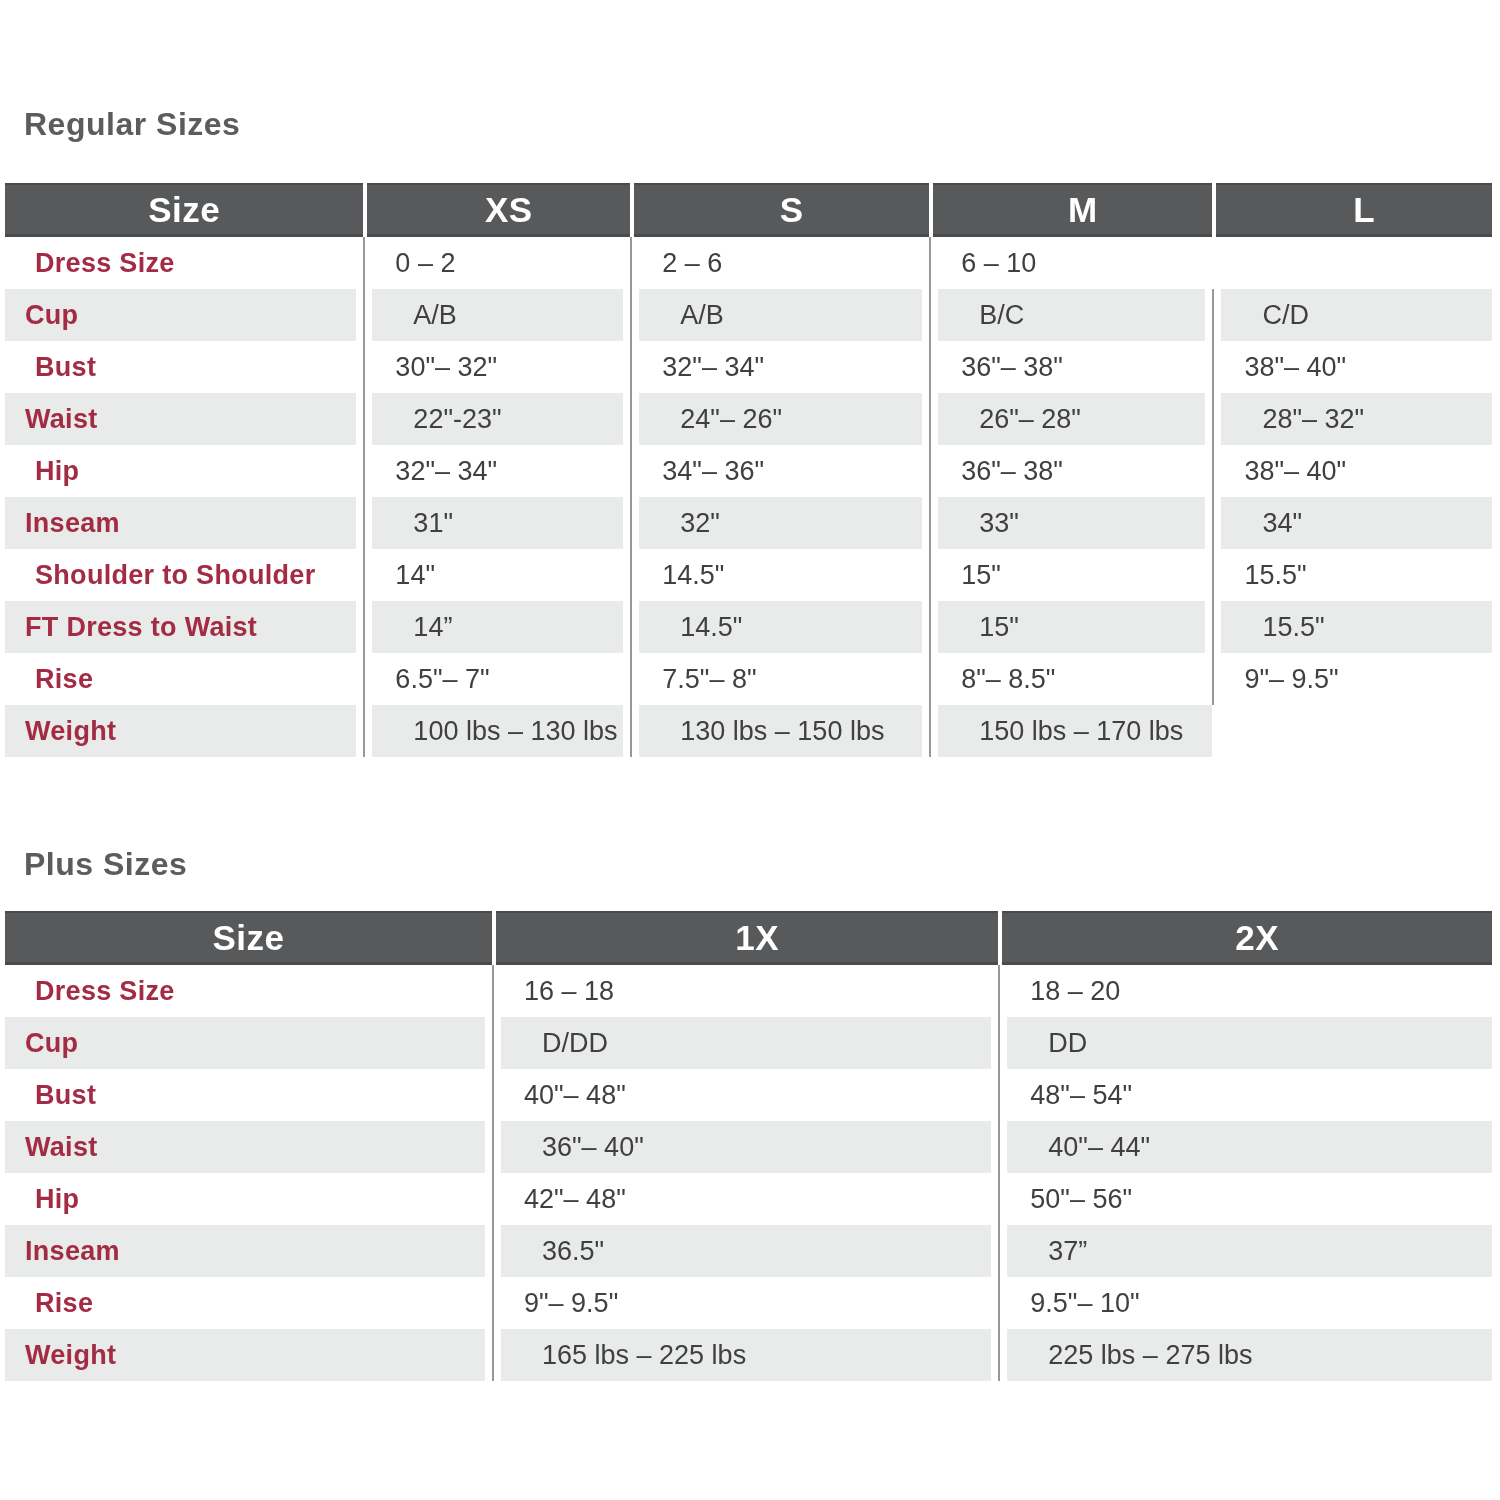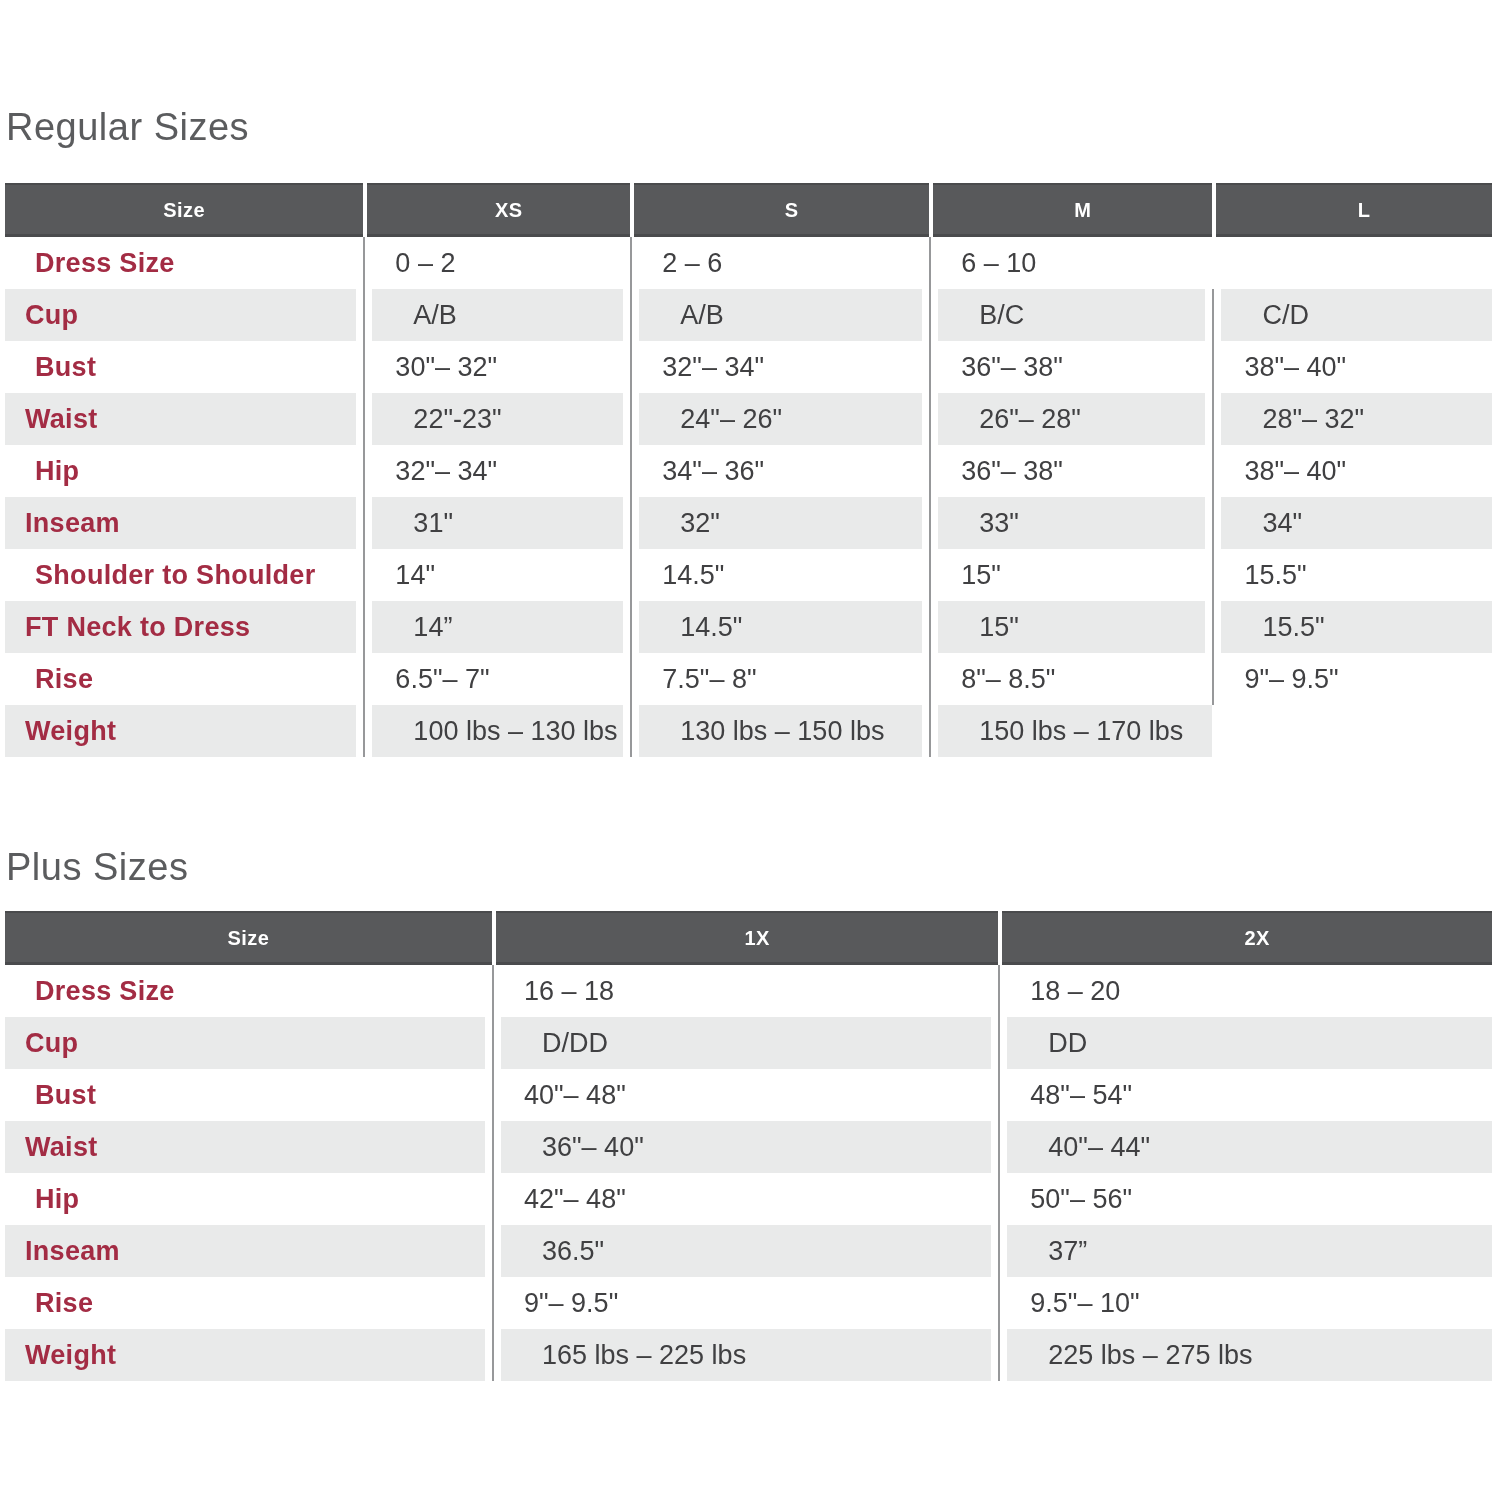"Regular Sizes" .chart-title { font-size: 38px -> 32px; font-weight: 400 -> 700; left: 6px -> 24px }
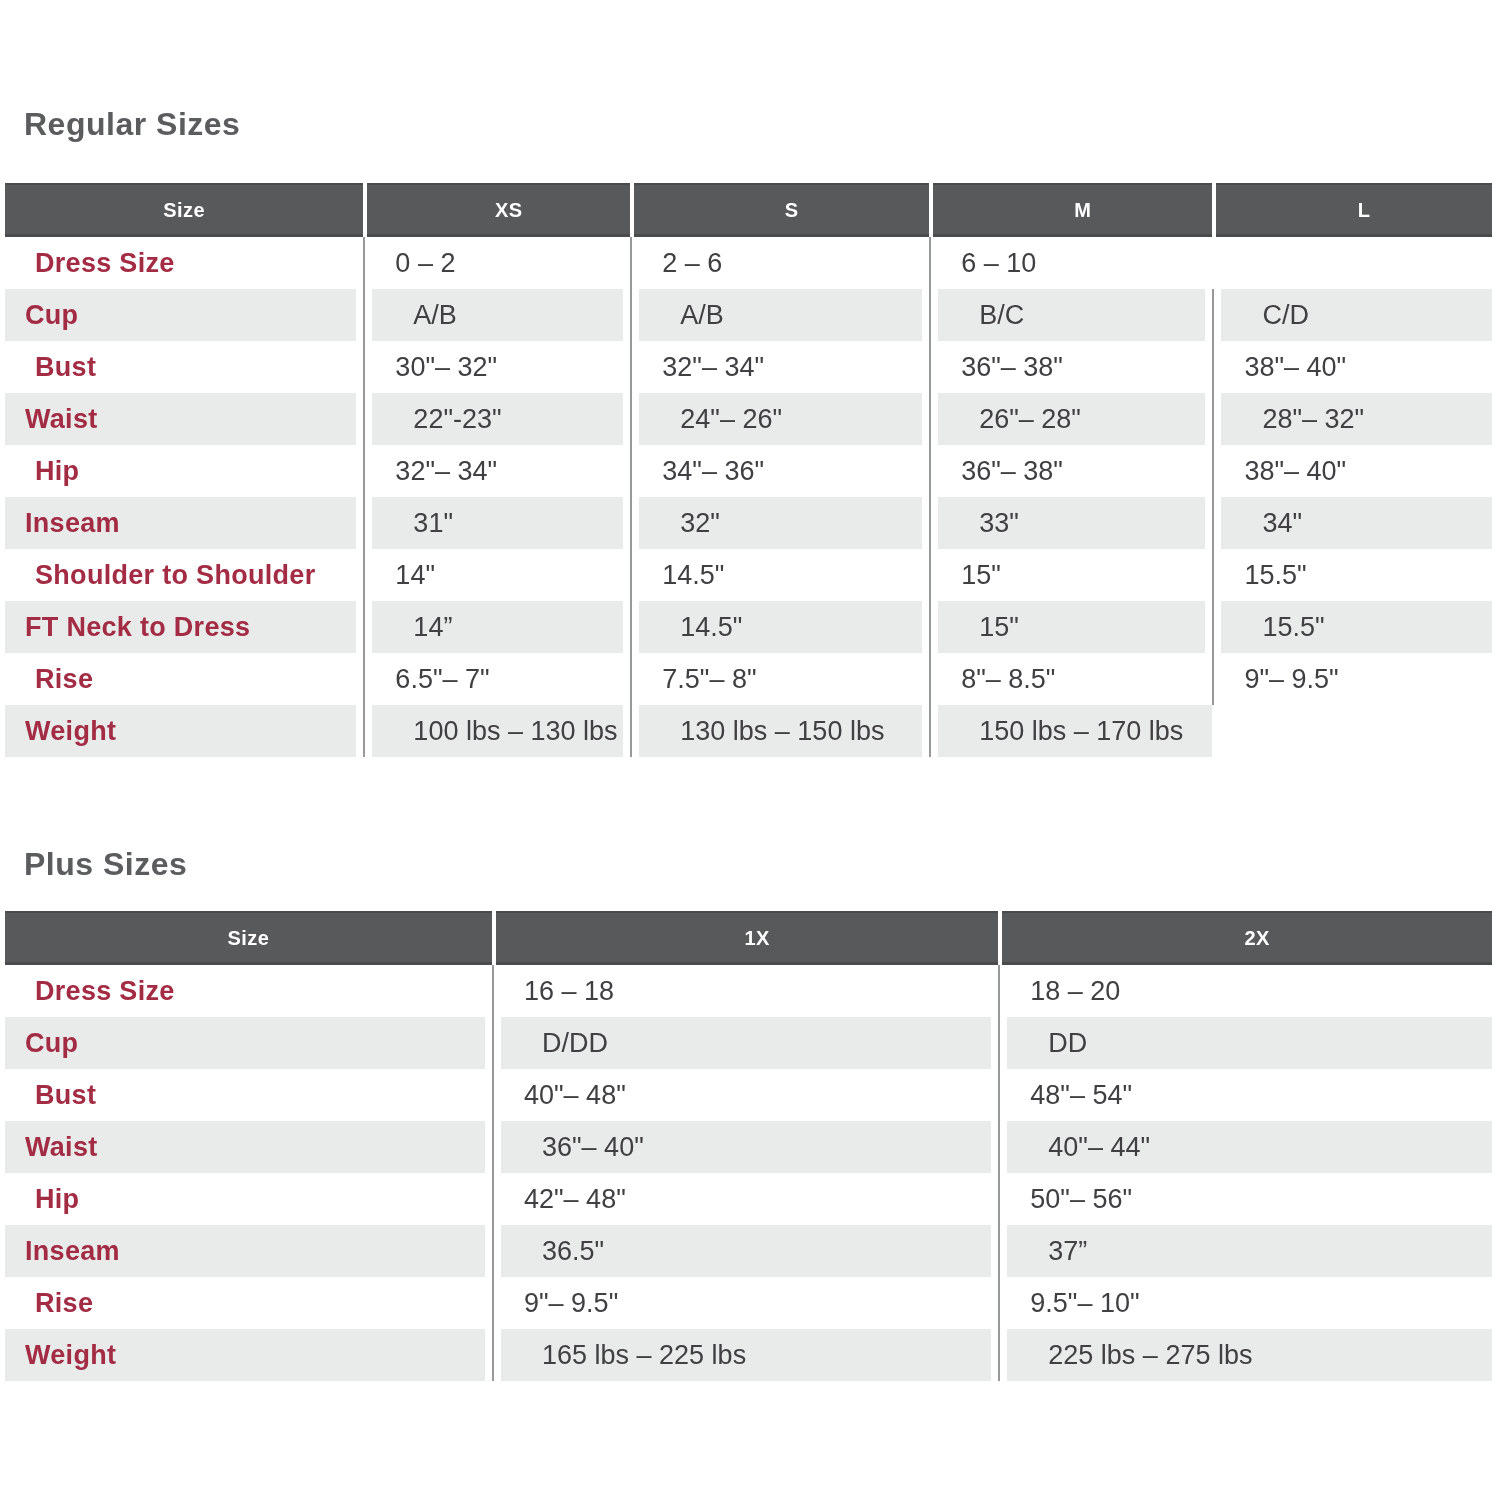"Size" .th { font-size: 20px -> 35px }
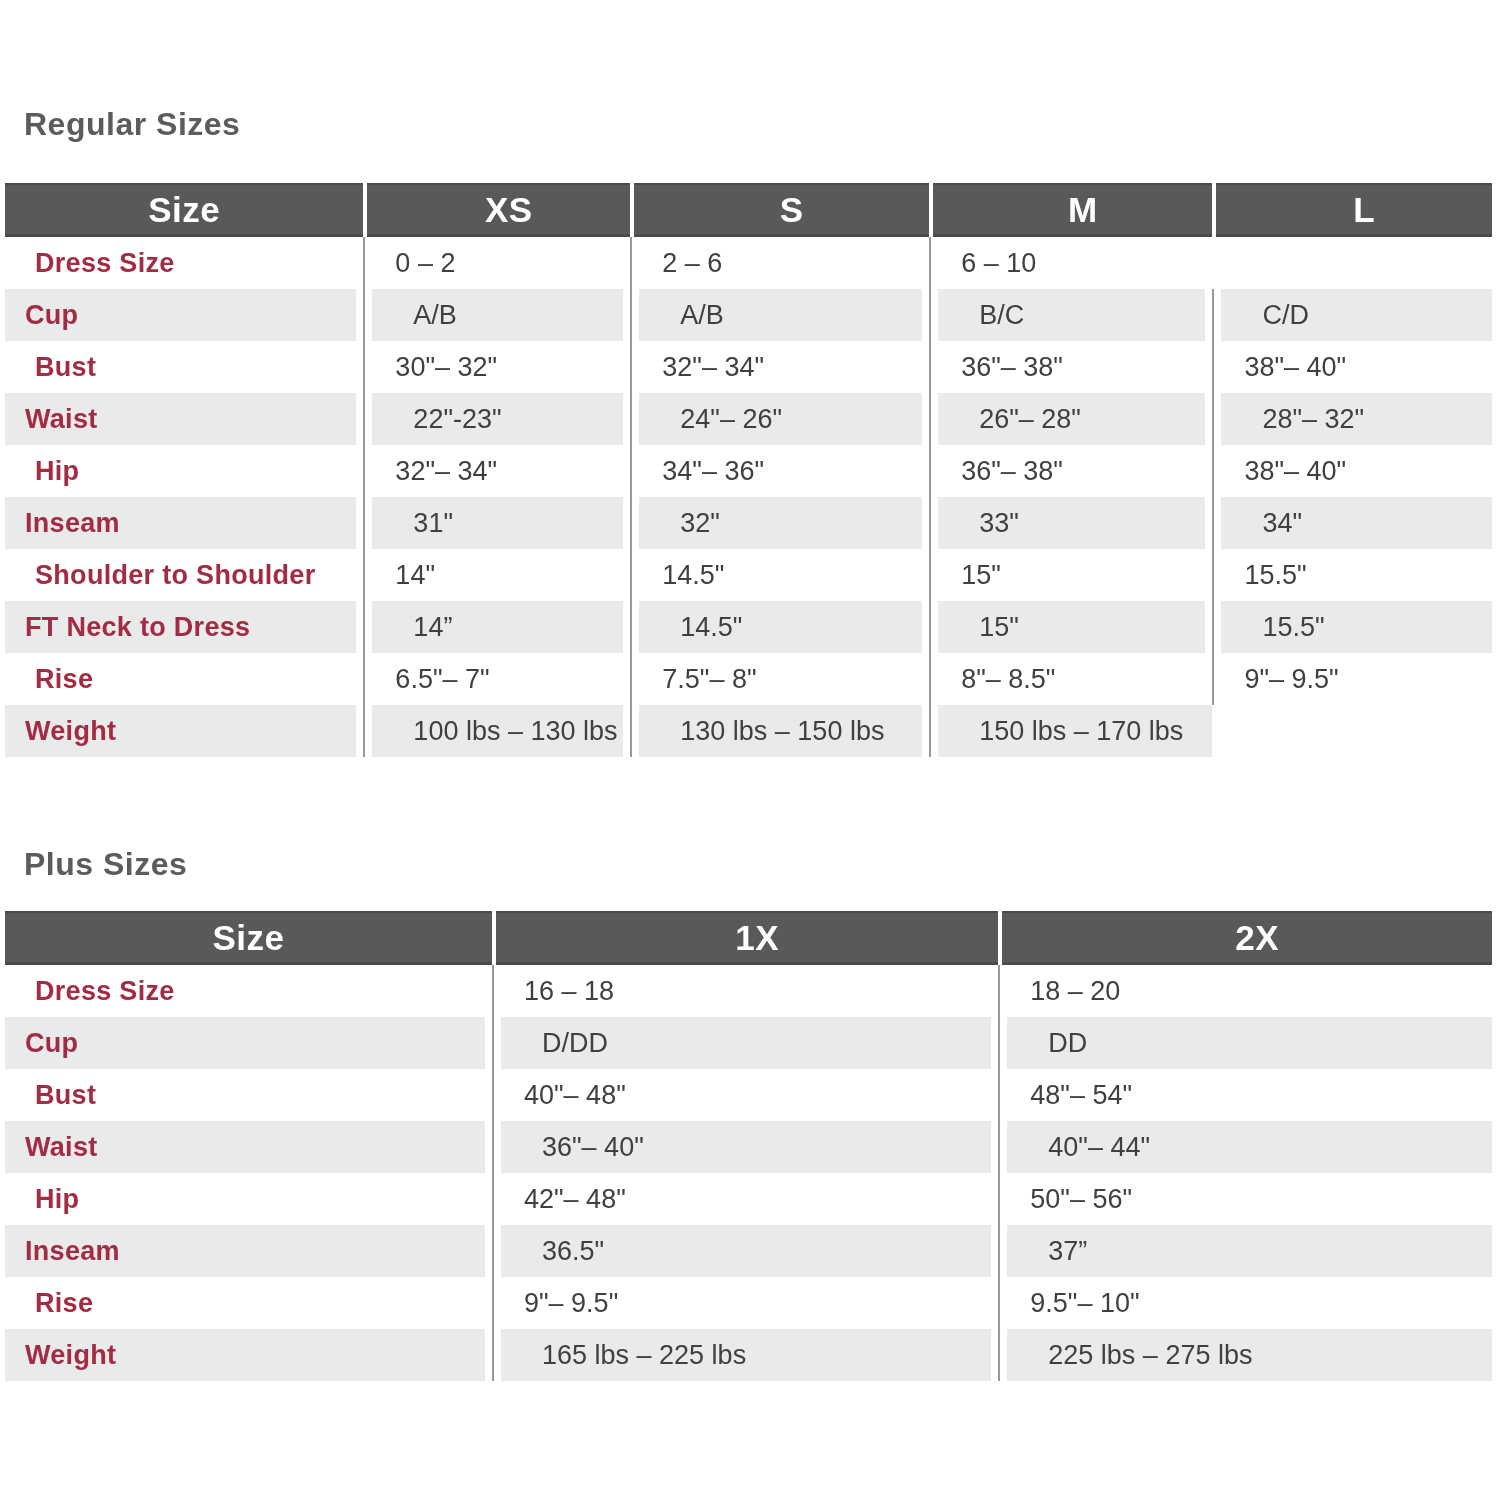"FT Neck to Dress" div.td { text: Neck to Dress -> Dress to Waist }
